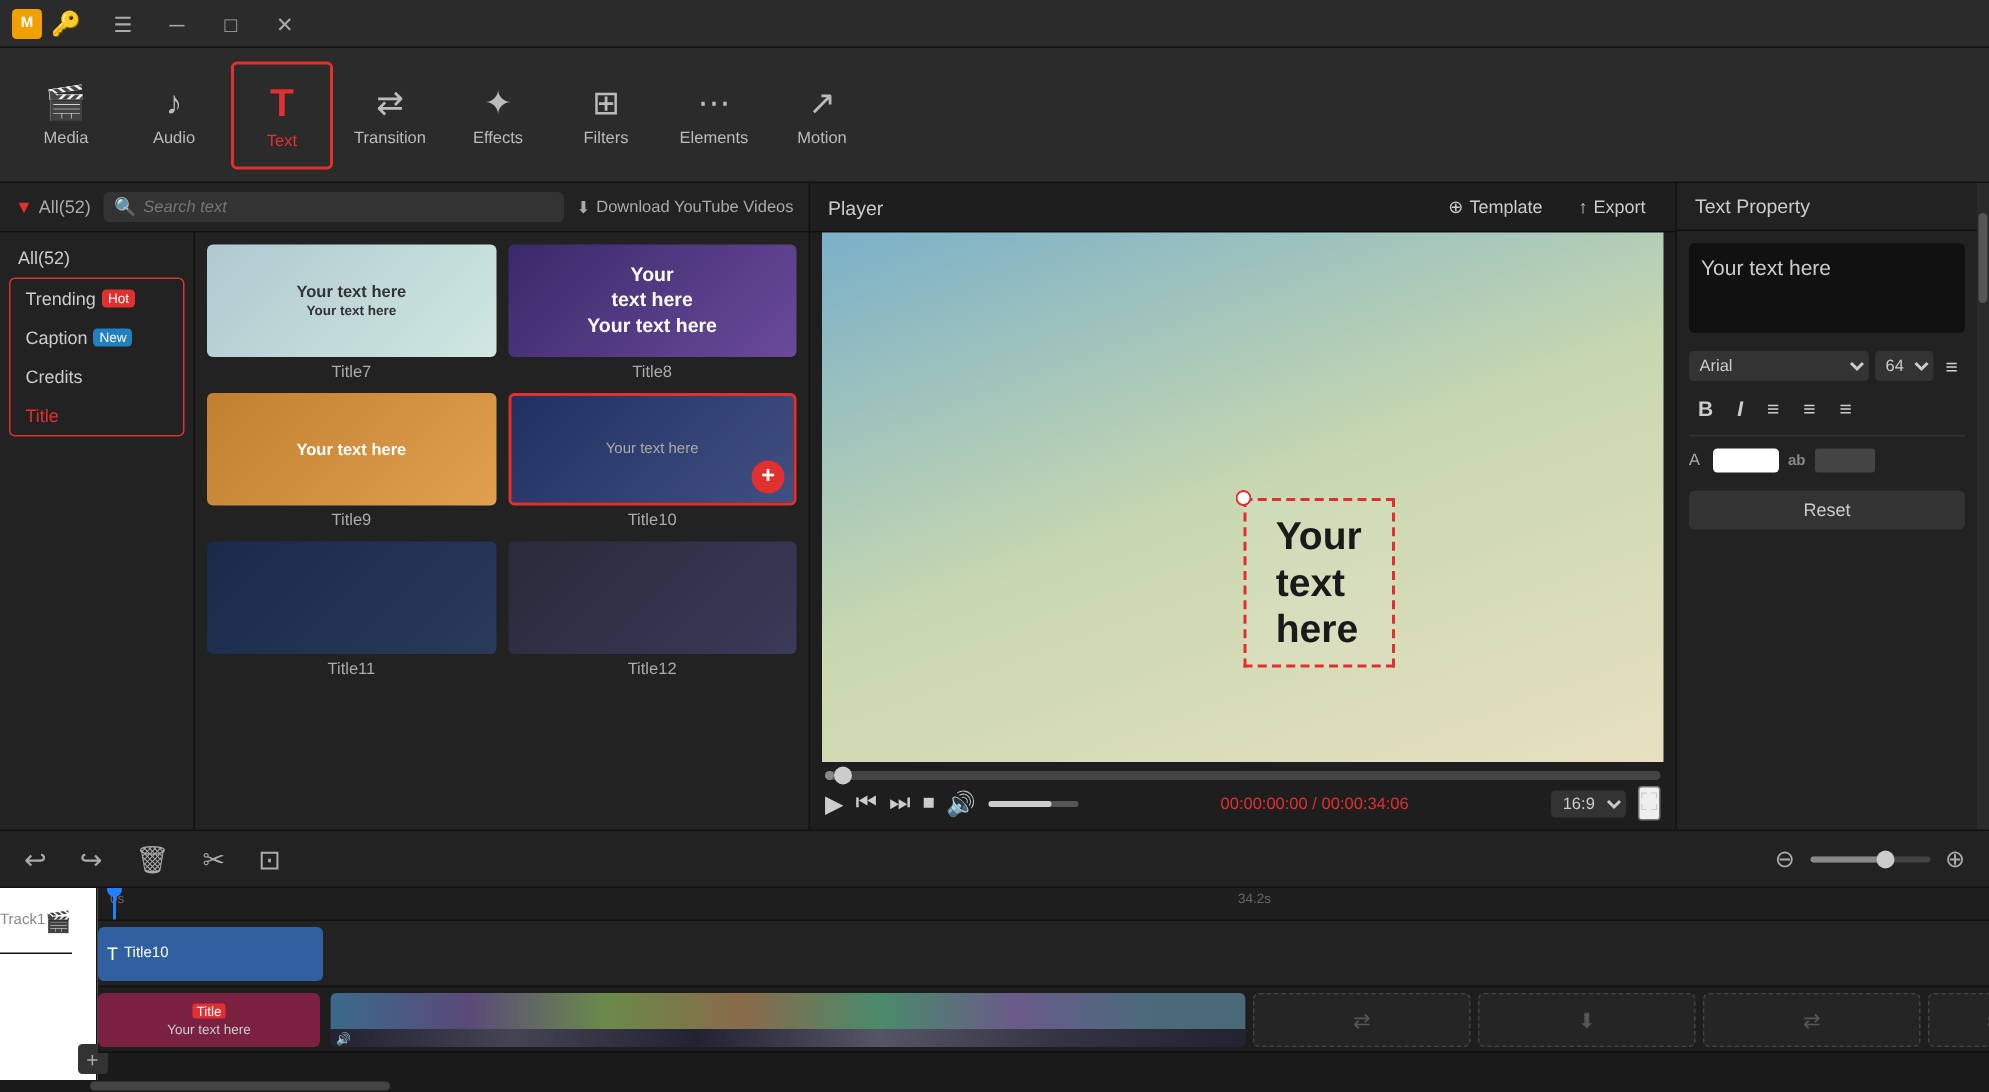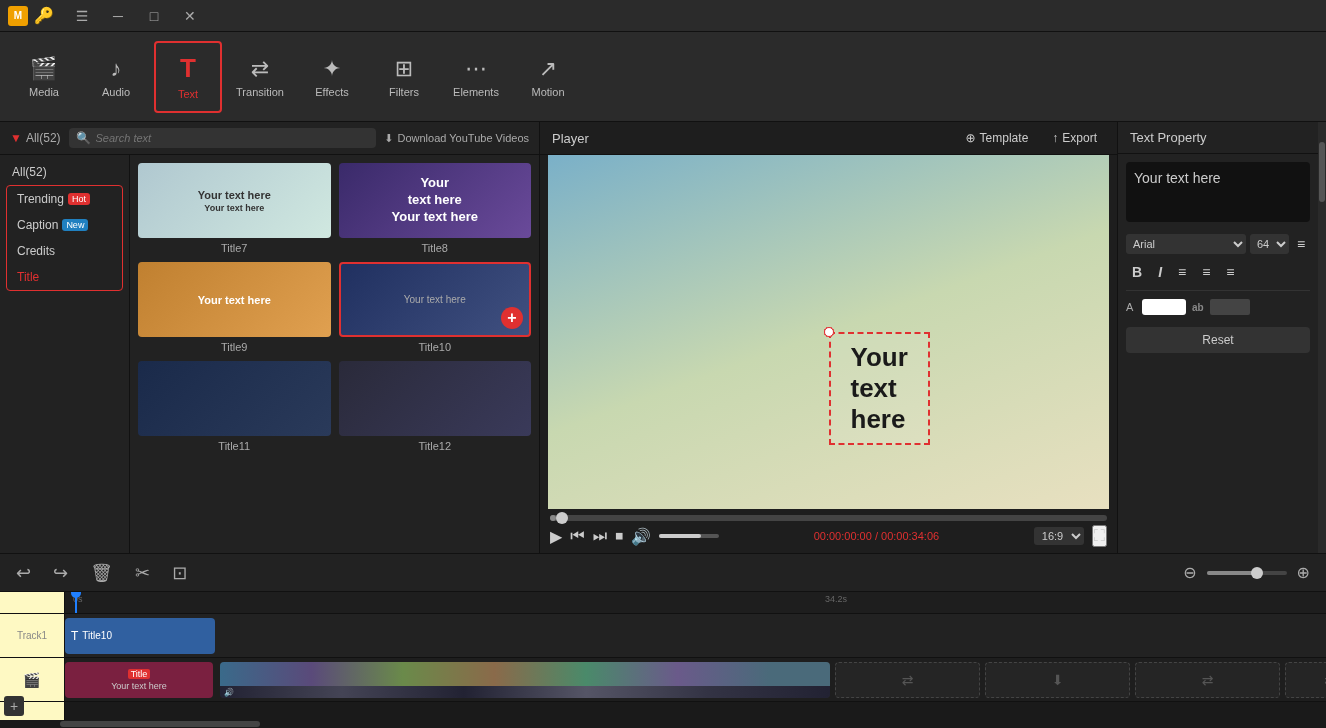"Track1" #track-labels { background: #fef9c3 -> #ffffff; flex-direction: column -> none }
